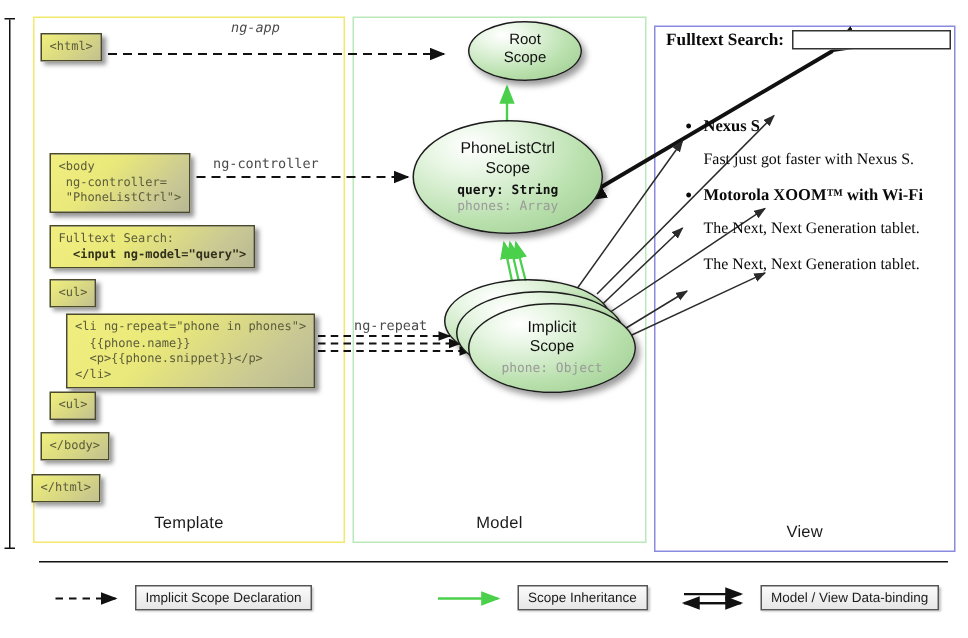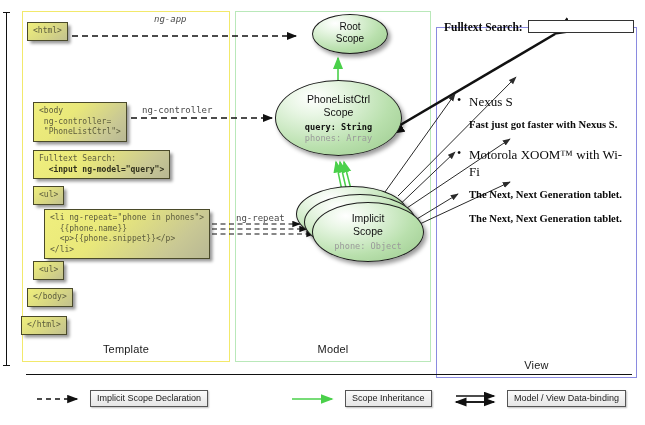"Nexus S" .view-name { font-size: 13px -> 11px; font-weight: normal -> bold; margin-top: 16px -> none }
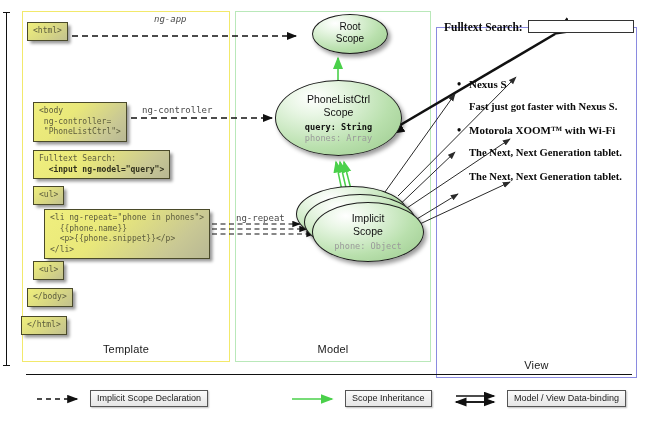"Fast just got faster with" .view-snippet { font-weight: bold -> normal }
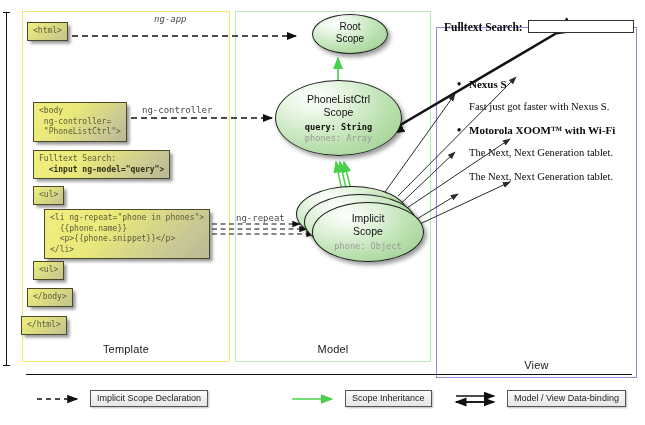"View" #panel-view { top: 27px -> 17px }
